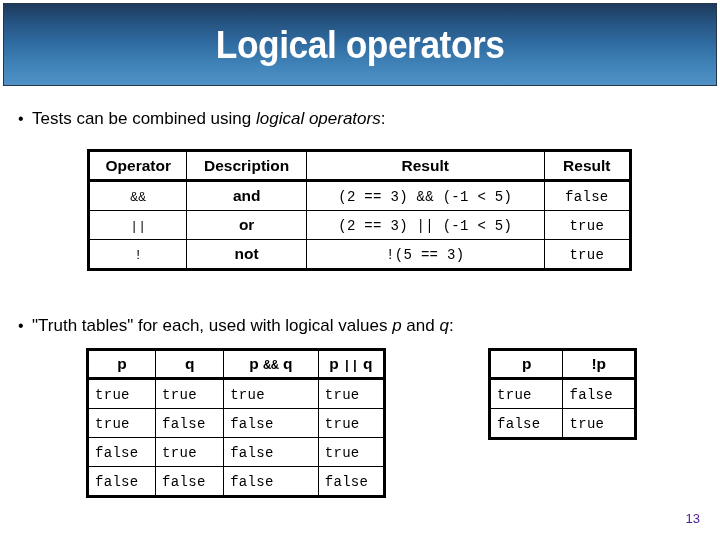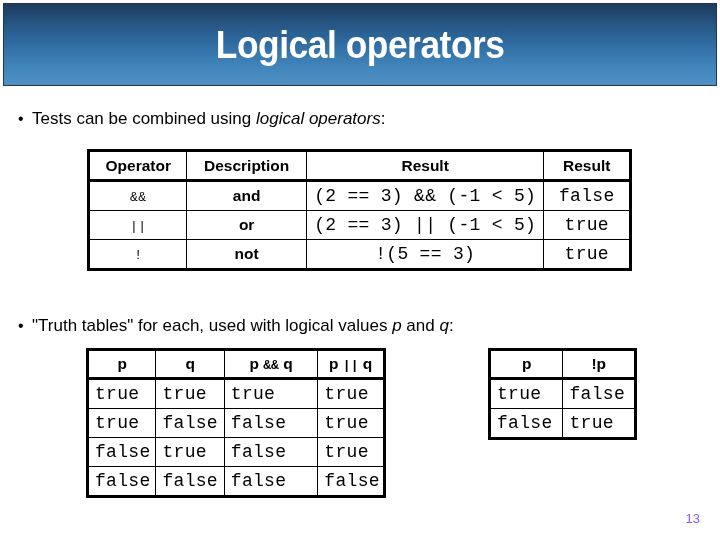"(2 == 3) && (-1" .mono { font-size: 18px -> 14px }
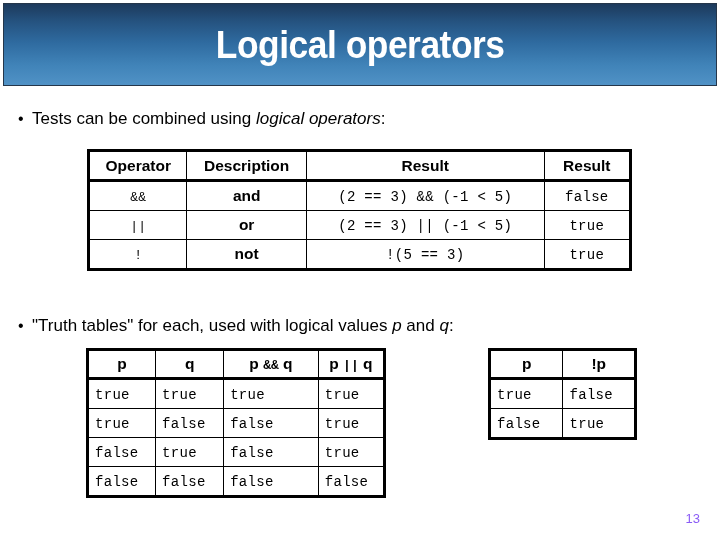"13" #slide-number { color: #8b5cf6 -> #4c1d95 }
